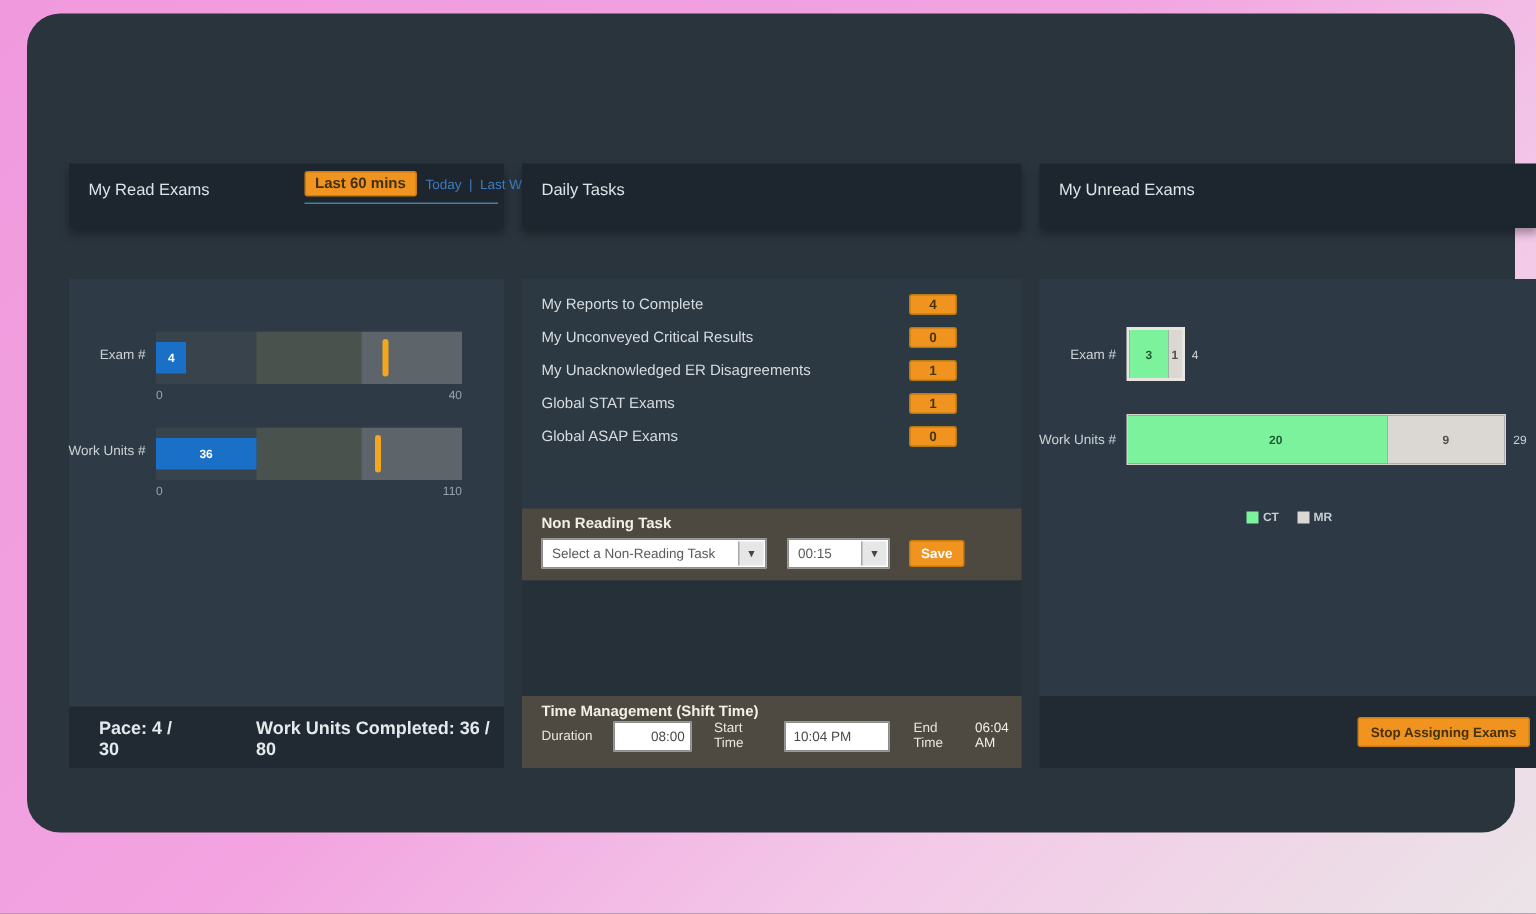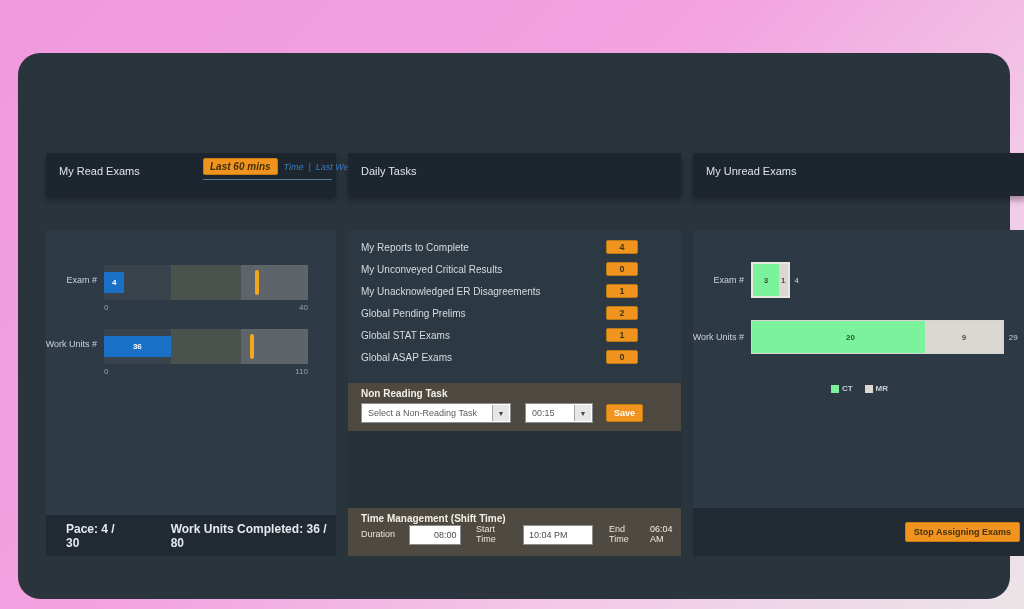"My Read Exams" .window { margin-top: 44px -> none }
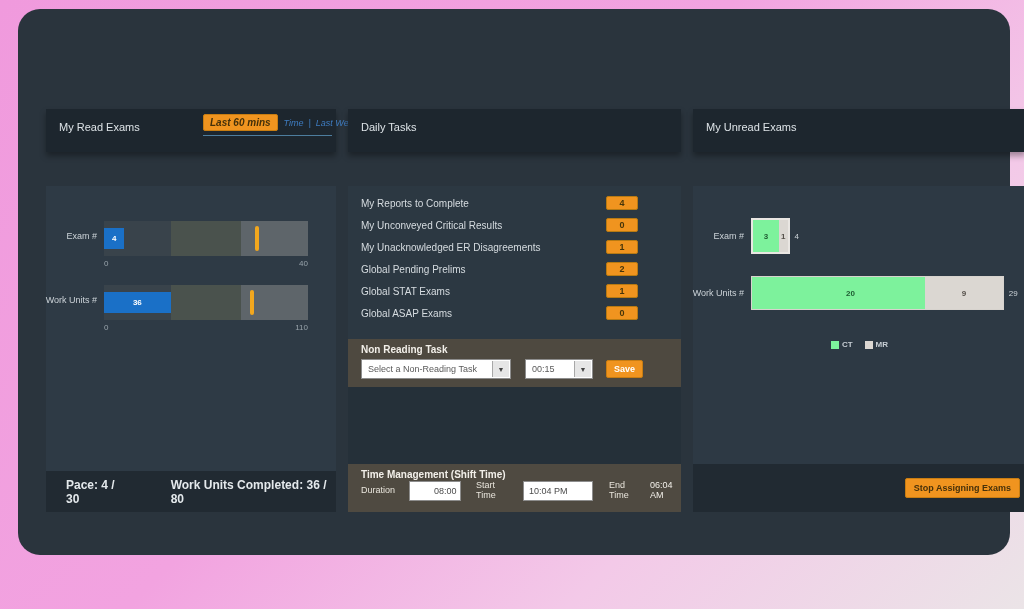"Last 60 mins" .filter-wrap { font-style: italic -> none }
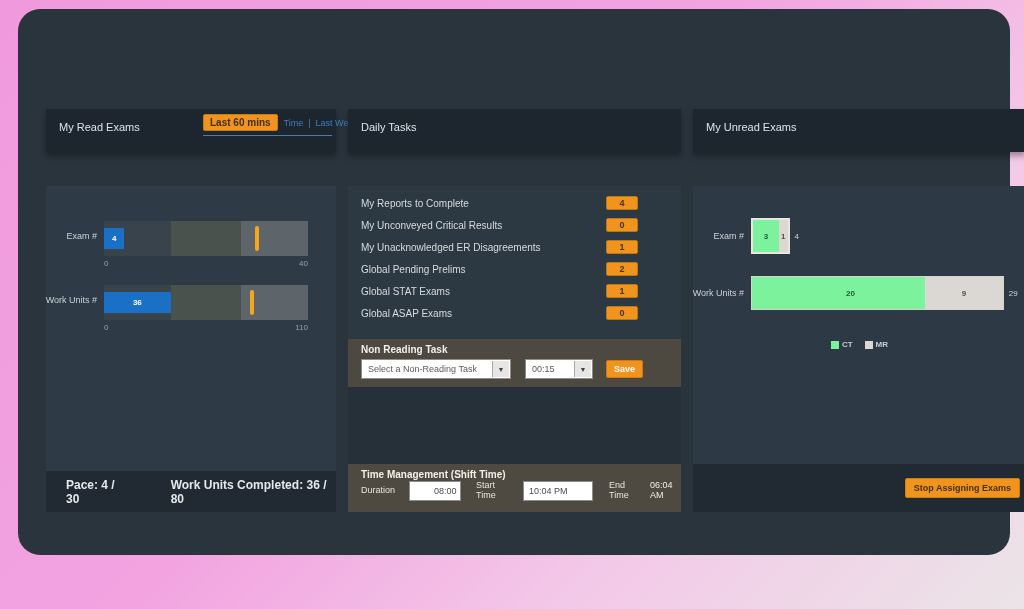"Time" a.filter-link { text: Time -> Today }
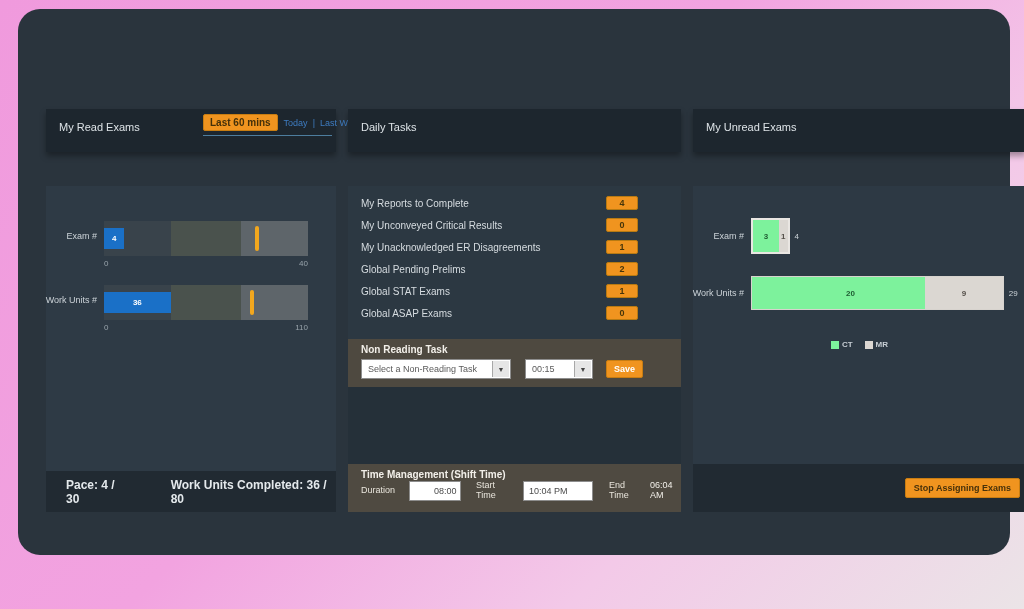"Global Pending Prelims" div.task-row { html: <div> <span>Global Pending Prelims</span> <span>2</span> </div> -> none }
